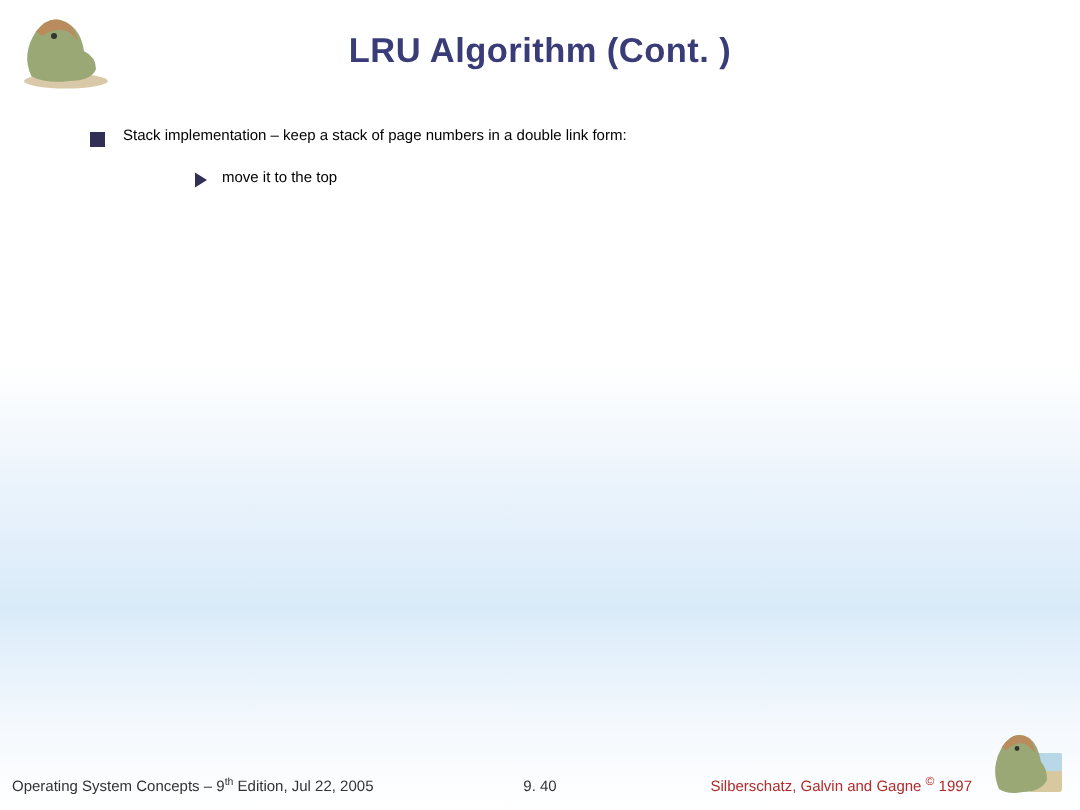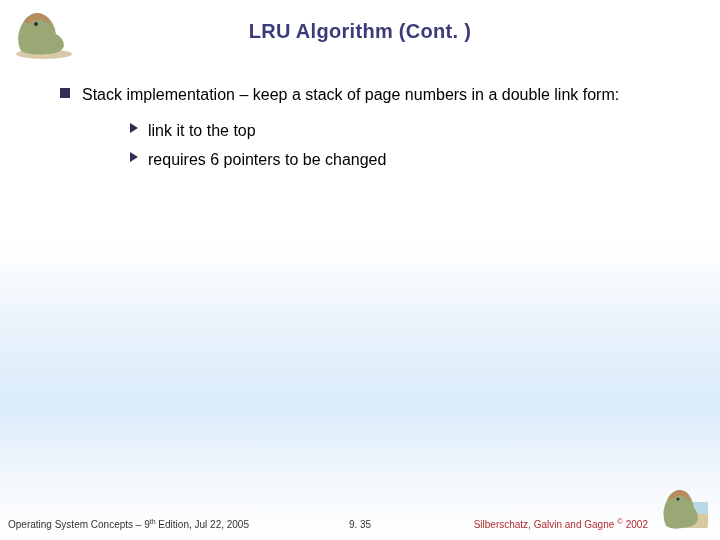"LRU Algorithm (Cont. )" .title { font-size: 20px -> 23px }
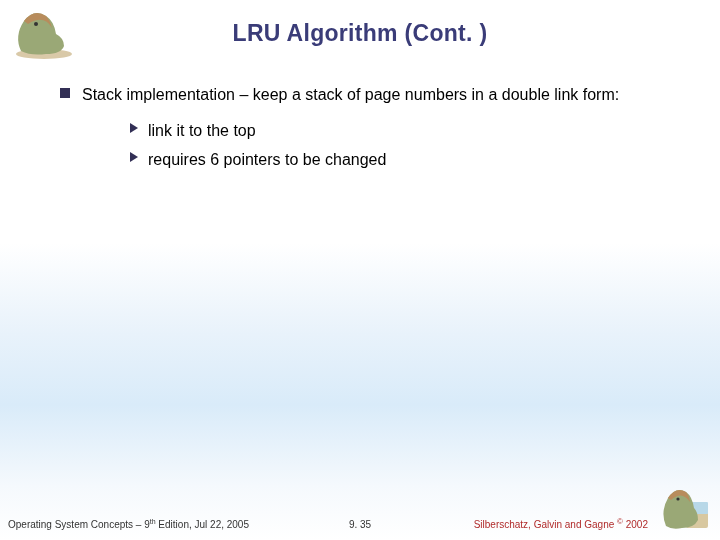"Stack implementation – keep a" .content { font-size: 16px -> 10px }
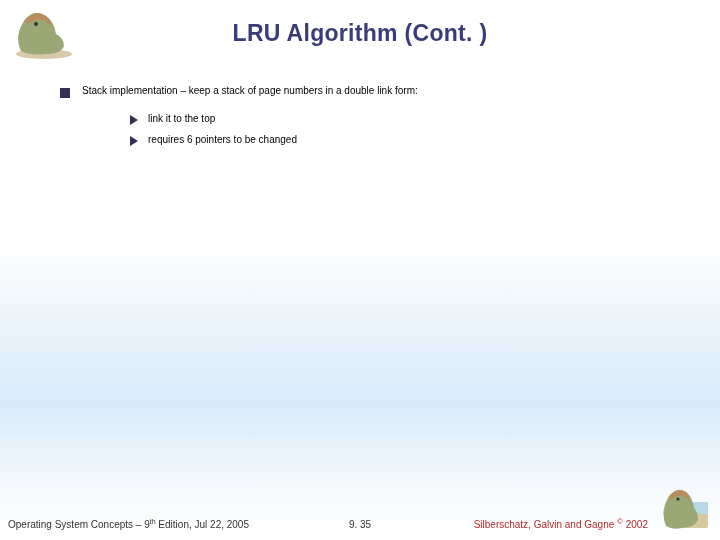"link it to the top" div.lvl3 { text: link -> move }
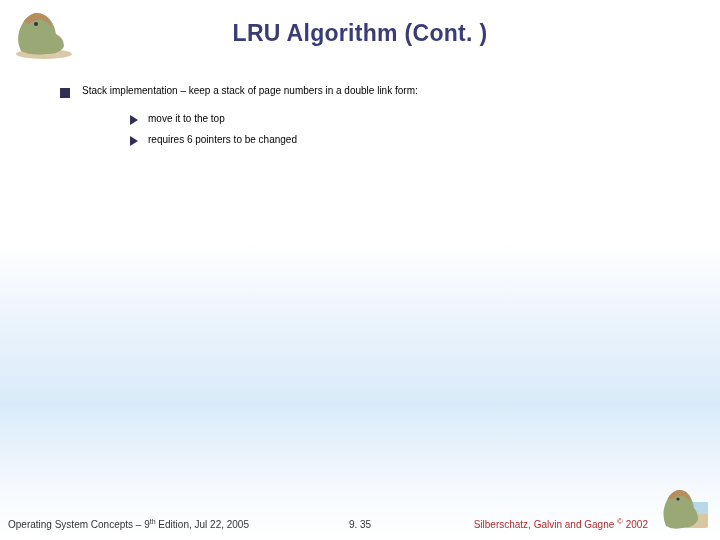"requires 6 pointers to be" div.lvl3 { html: <div>requires 6 pointers to be changed</div> -> none }
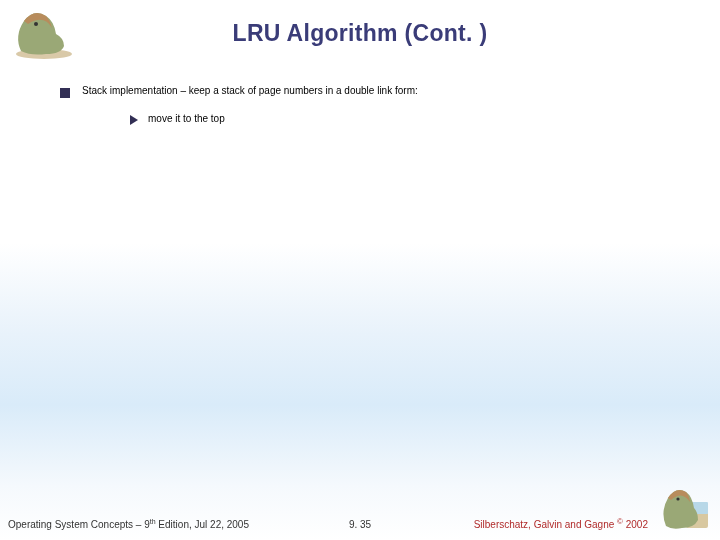"9. 35" div.footer-center { text: 35 -> 40 }
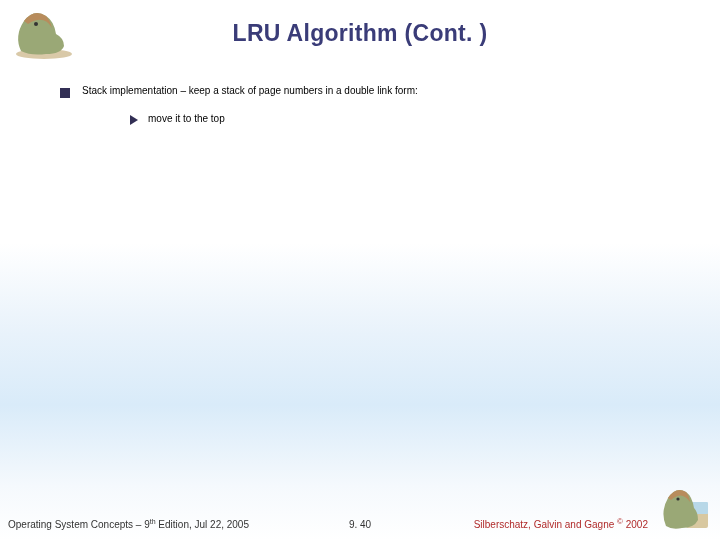"2002" span { text: 2002 -> 1997 }
